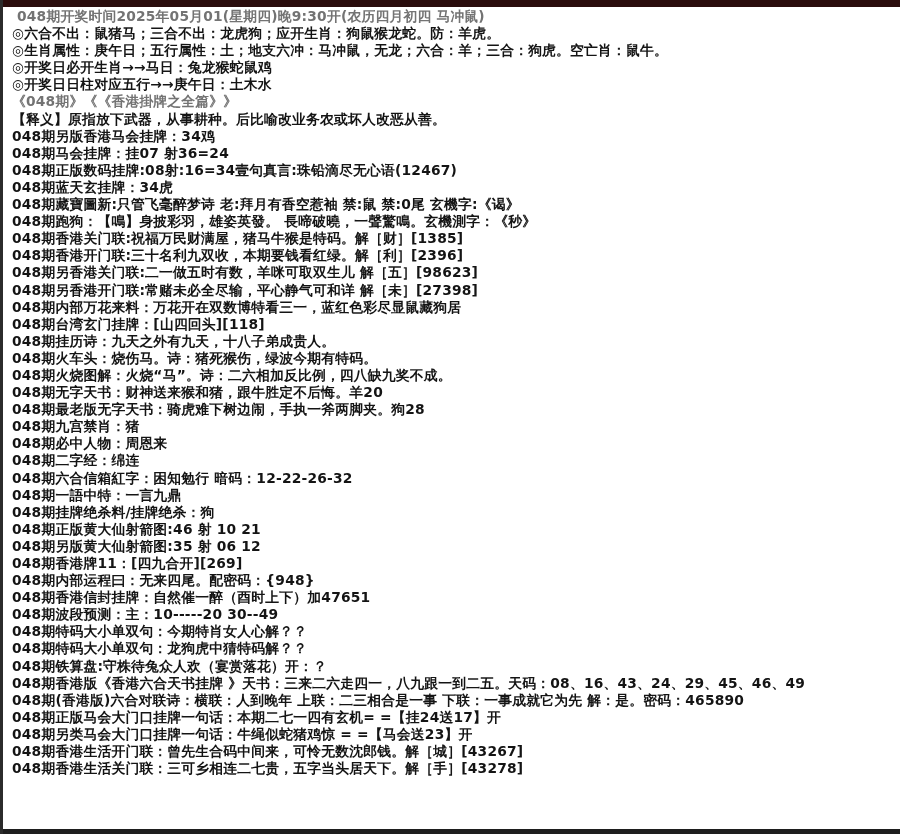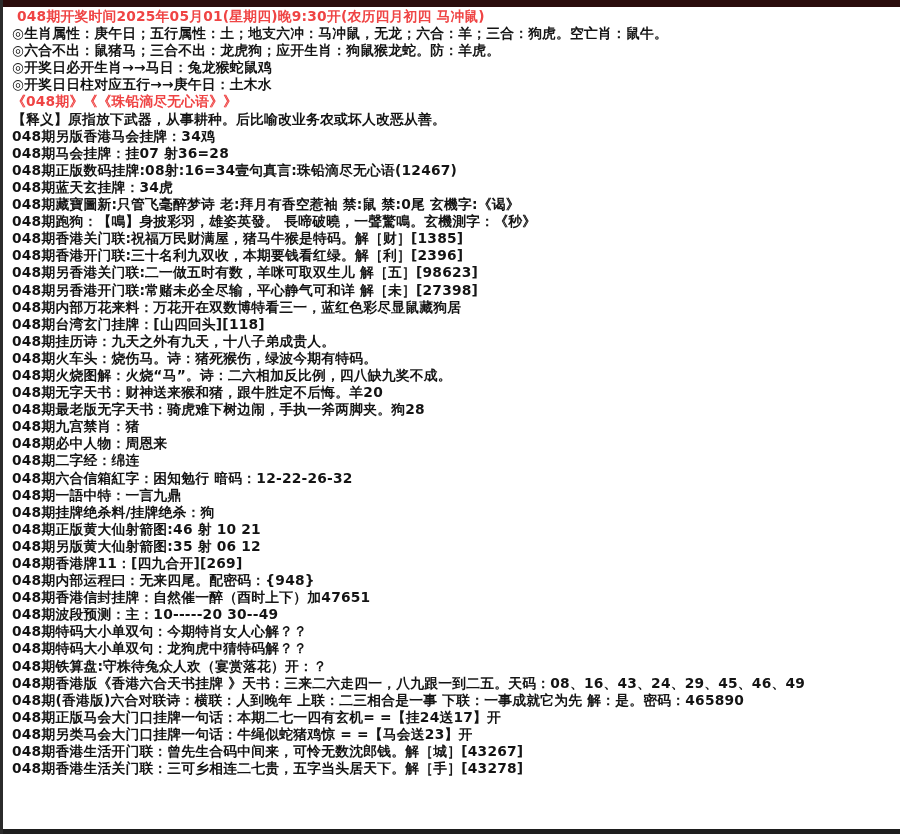"048期开奖时间2025年05月01(星期四)晚9:30开(农历四月初四" .line.red { color: #ef4444 -> #737373 }
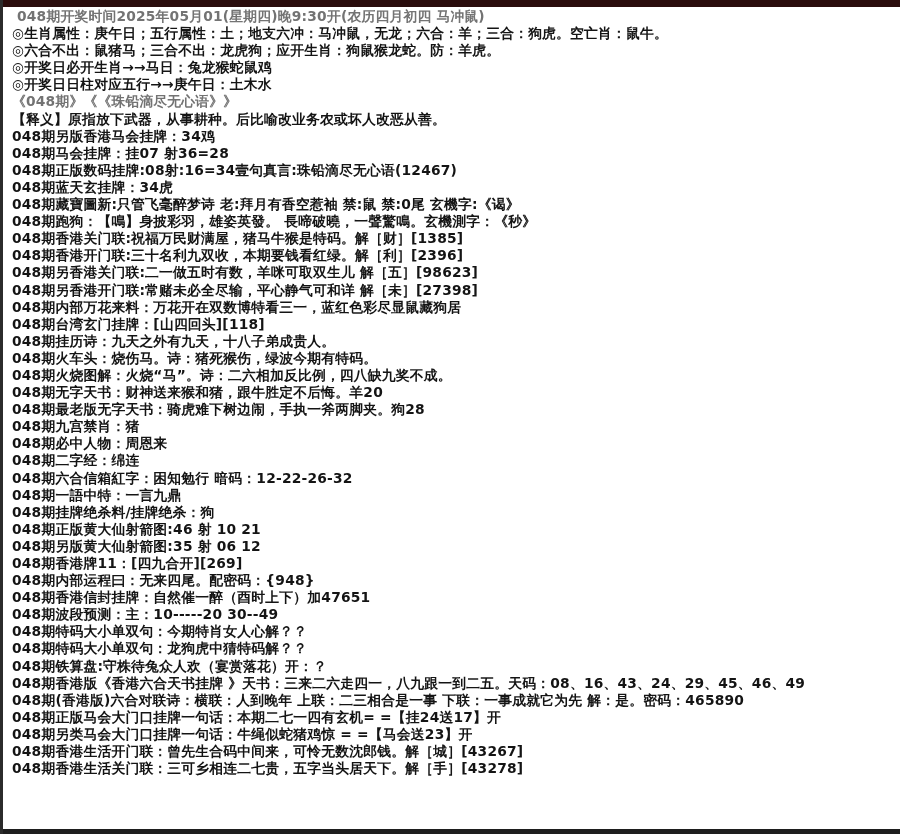"◎生肖属性：庚午日；五行属性：土；地支六冲：马冲鼠，无龙；六合：羊；三合：狗虎。" div.line { order: before "◎六合不出：鼠猪马；三合不出：龙虎狗；应开生肖：狗鼠猴龙蛇。防：羊虎。" -> after "◎六合不出：鼠猪马；三合不出：龙虎狗；应开生肖：狗鼠猴龙蛇。防：羊虎。" }
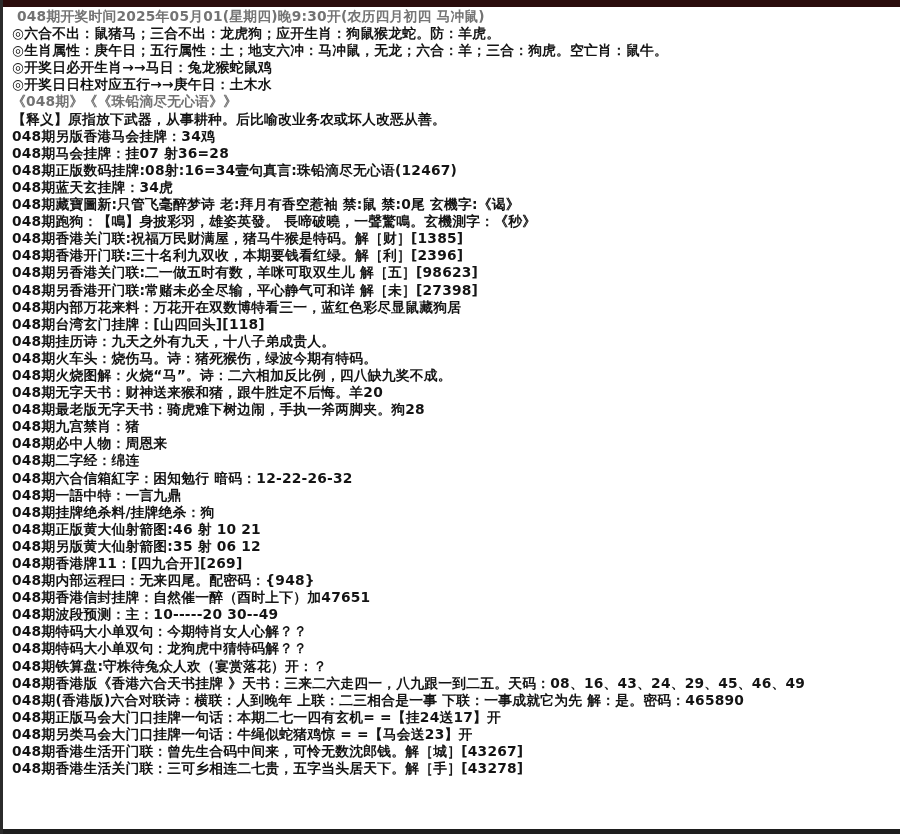"《048期》《《珠铅滴尽无心语》》" div.line { text: 珠铅滴尽无心语 -> 香港掛牌之全篇 }
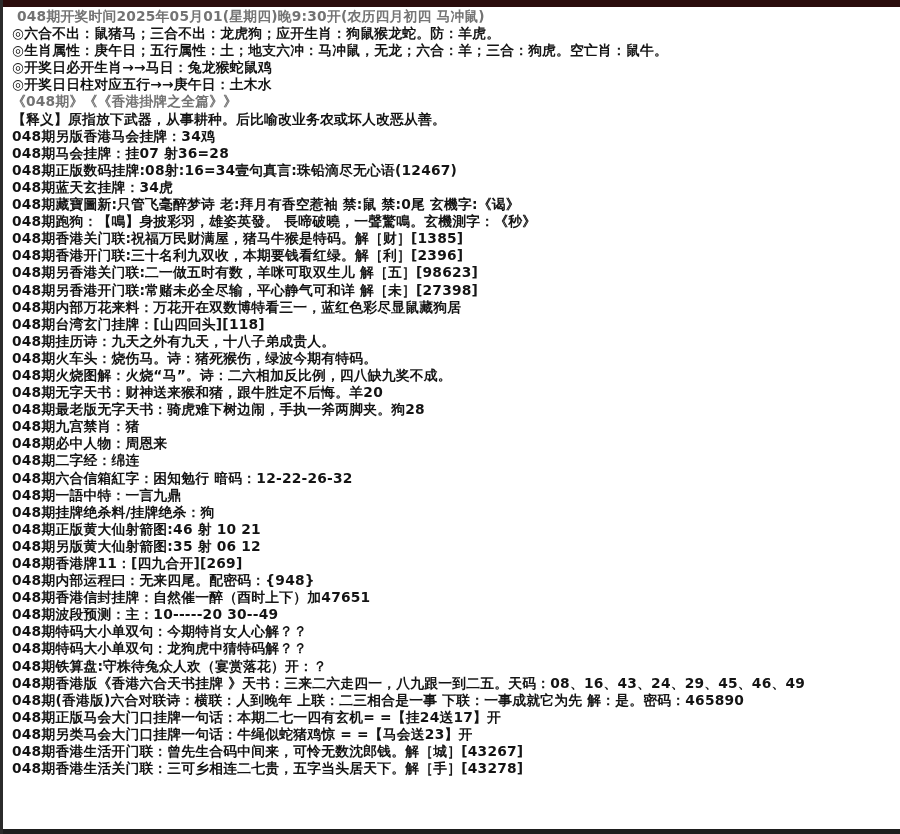"048期马会挂牌：挂07 射36=28" div.line { text: 28 -> 24 }
